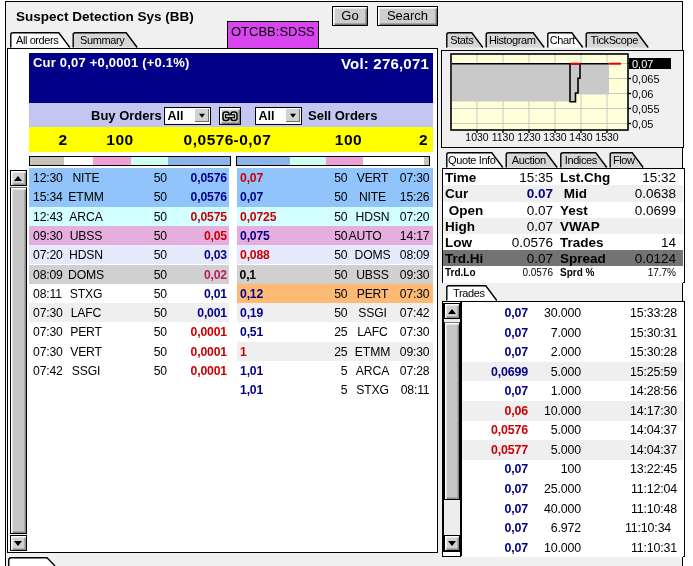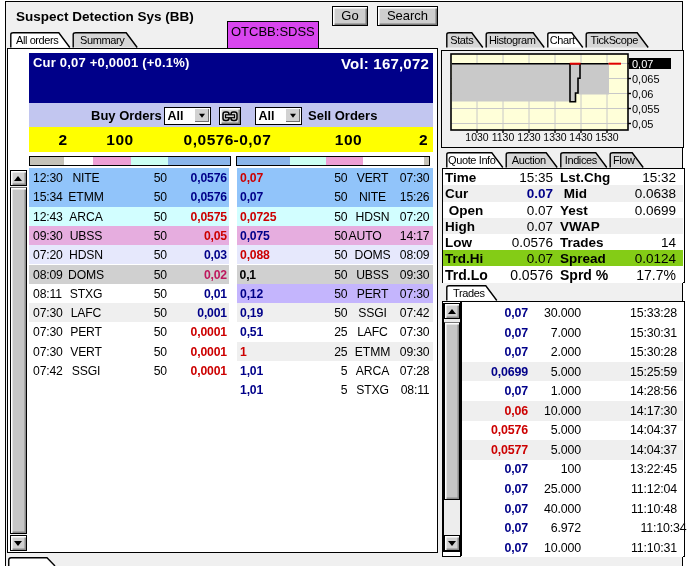"Vol: 167,072" div.abs { text: 167,072 -> 276,071 }
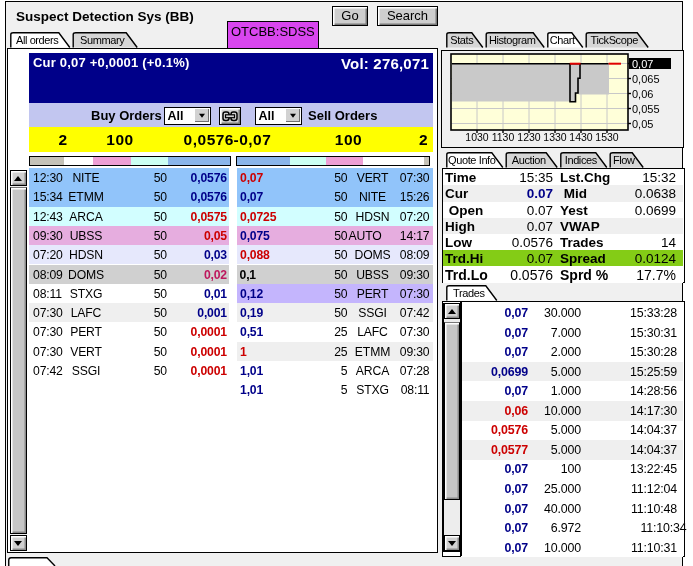"Trd.Hi" div.abs { background: #84cc16 -> #737373 }
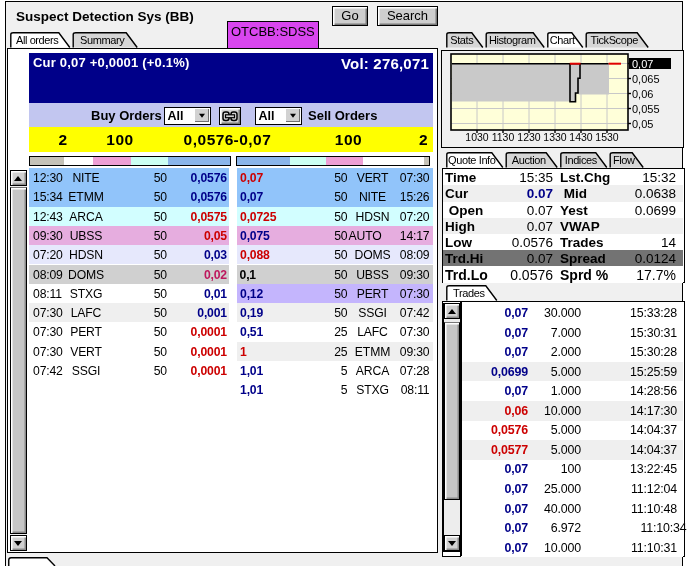"Trd.Lo" div.abs { font-size: 14px -> 10px }
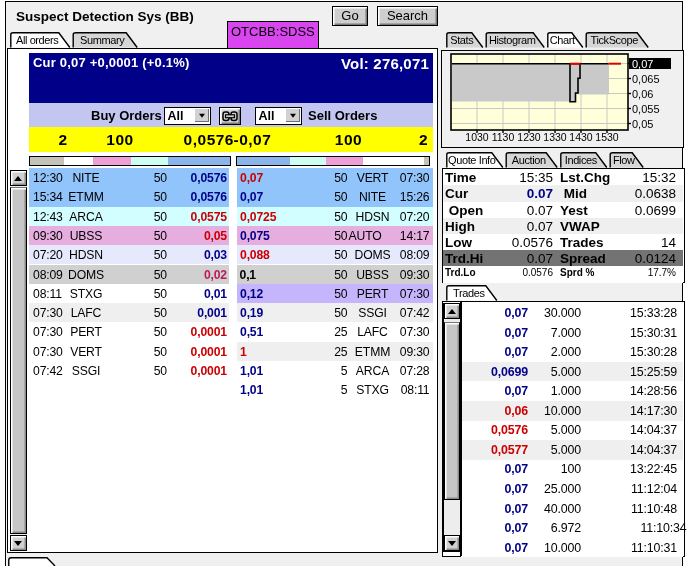"0,12" div.abs { background: #c4b5fd -> #fdba74 }
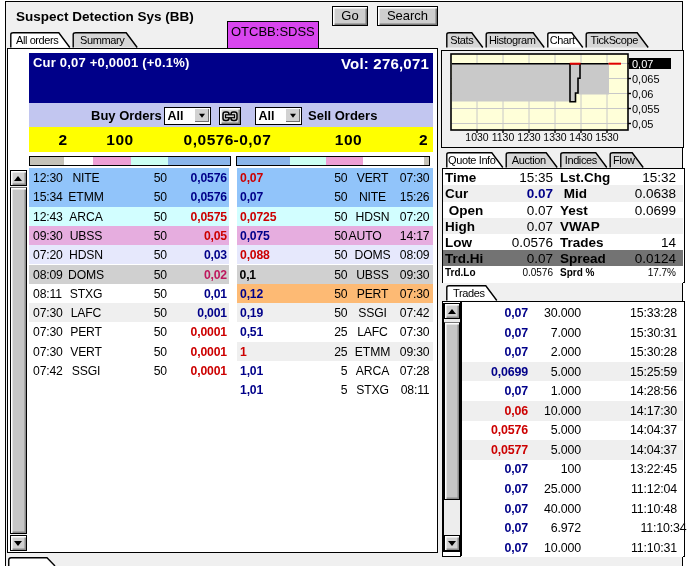"11:10:34" span { left: 172px -> 164px; text-align: center -> left }
